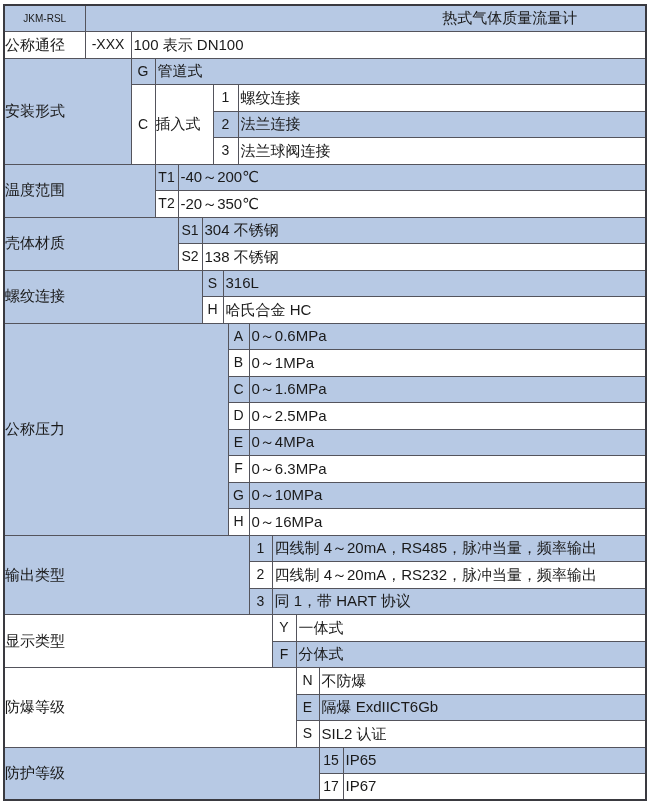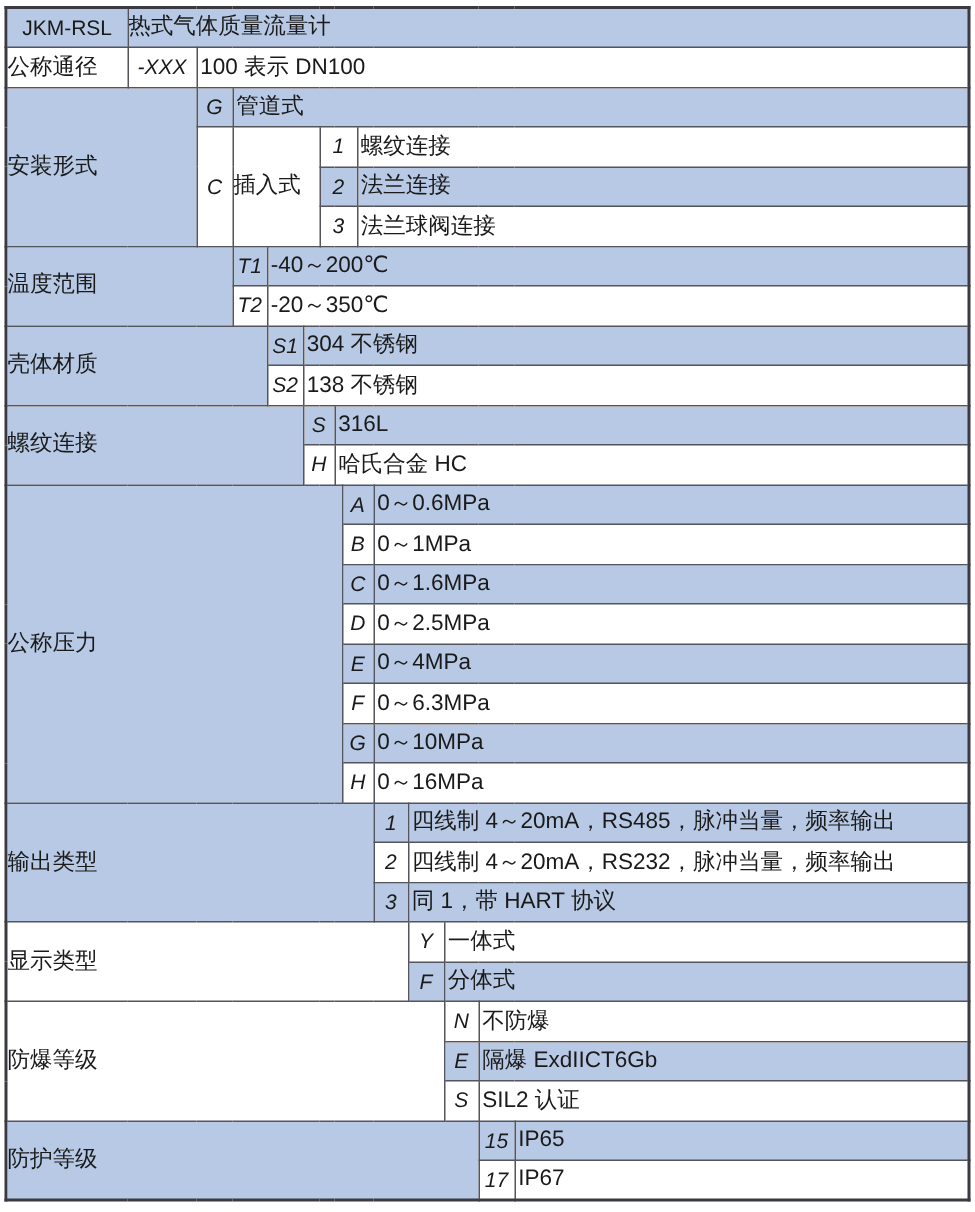"JKM-RSL" td.model { font-size: 14px -> 10px }
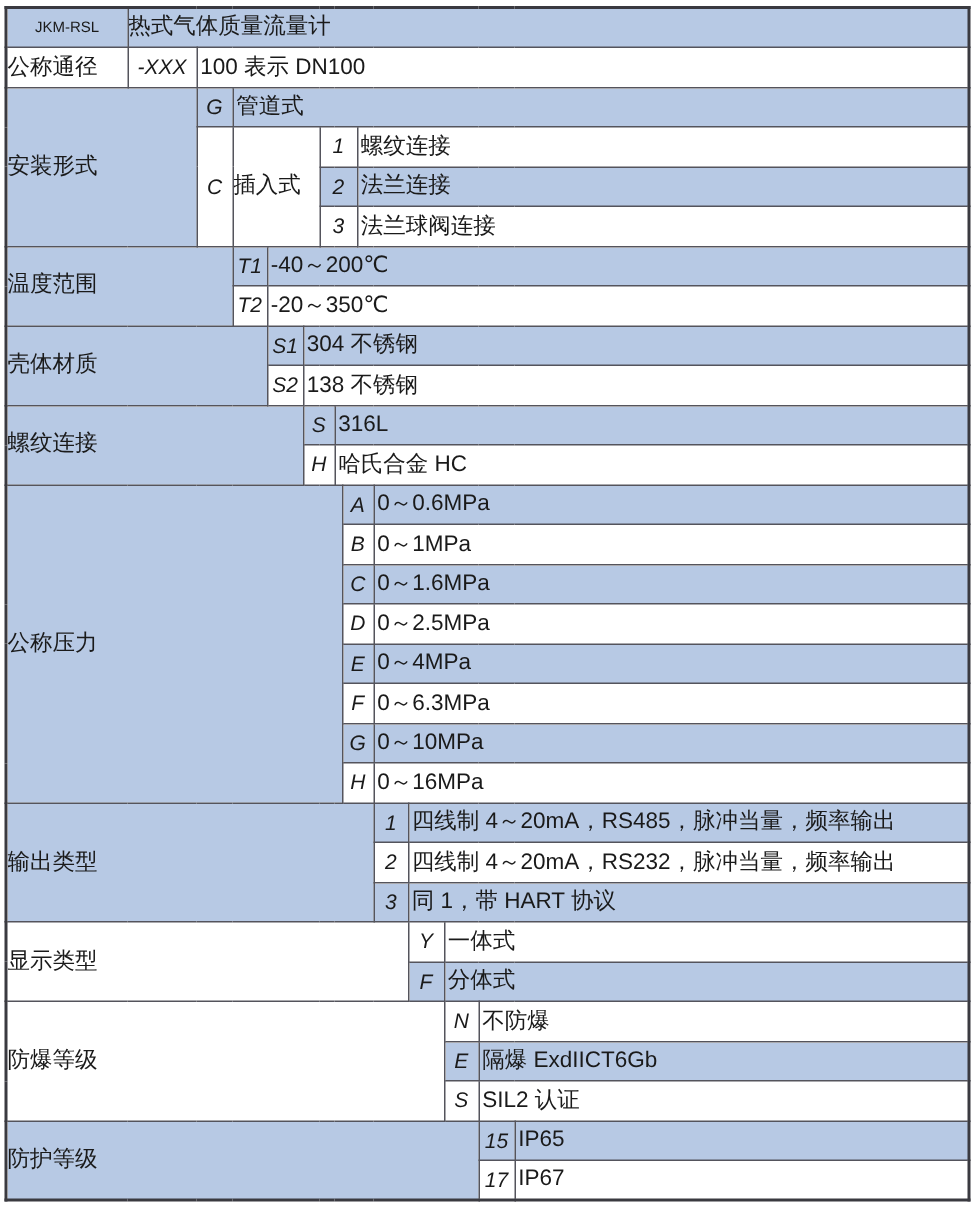"热式气体质量流量计" td.title { padding-right: 120px -> 68px; text-align: left -> right }
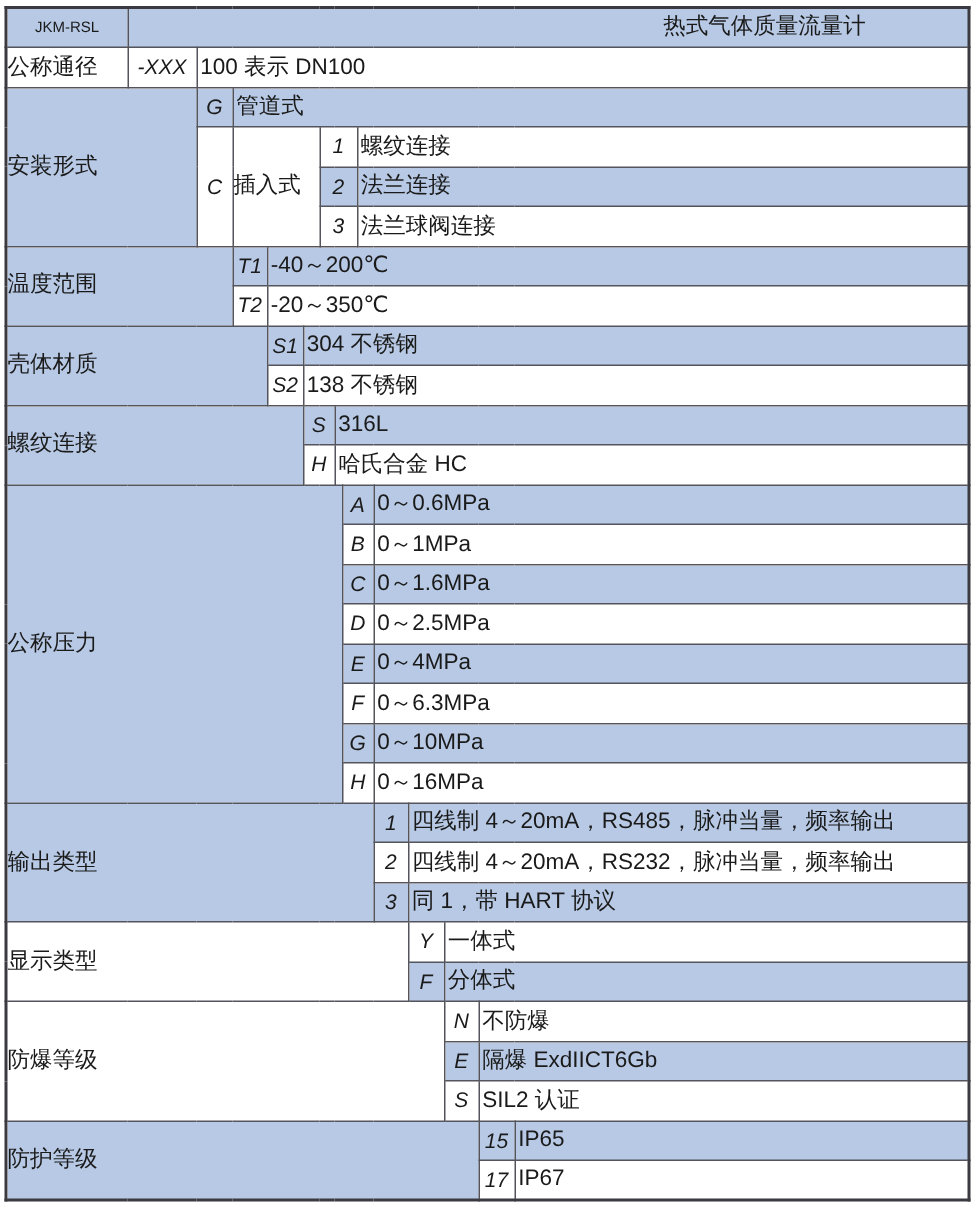"-XXX" td.code { font-style: italic -> none }
